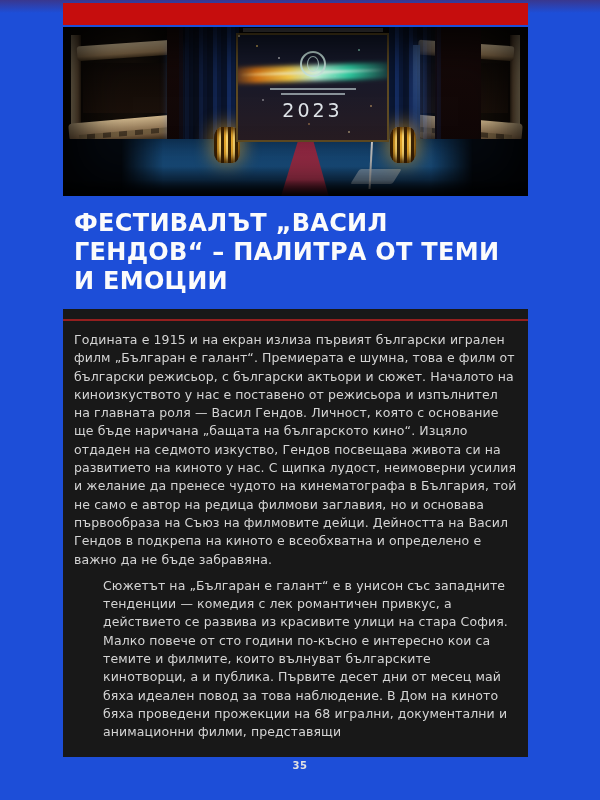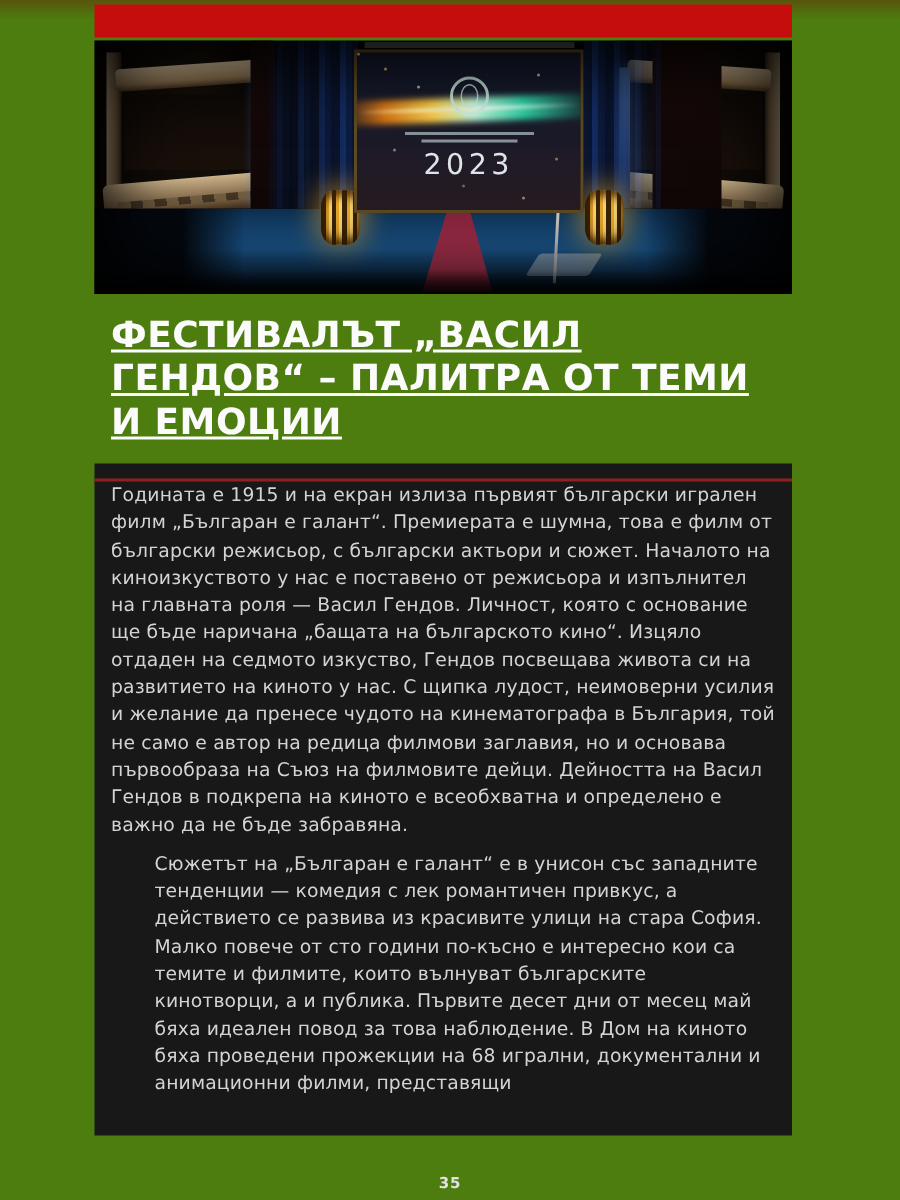"2023" .page { background: #4d7c0f -> #1d4ed8 }
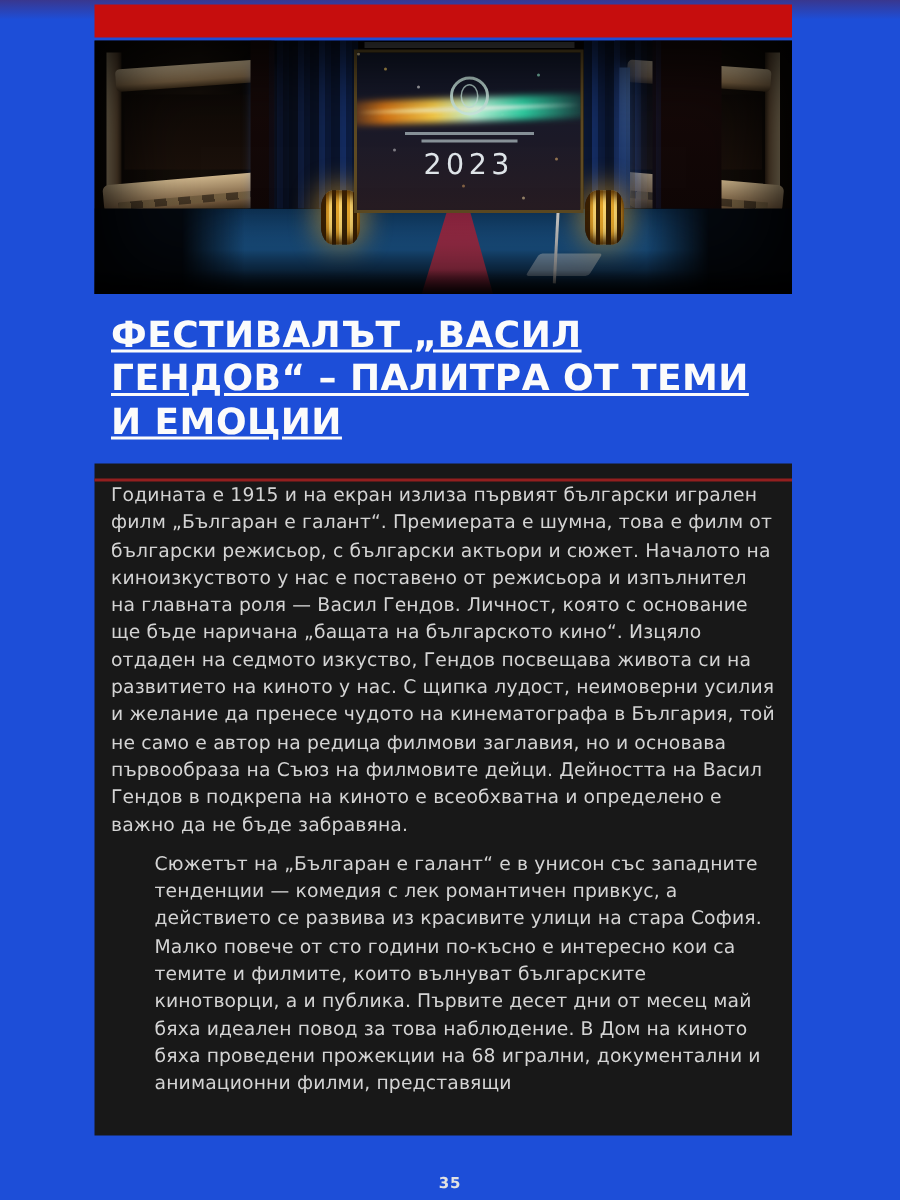"ФЕСТИВАЛЪТ „ВАСИЛ ГЕНДОВ“ – ПАЛИТРА" .title { text-decoration: underline -> none }
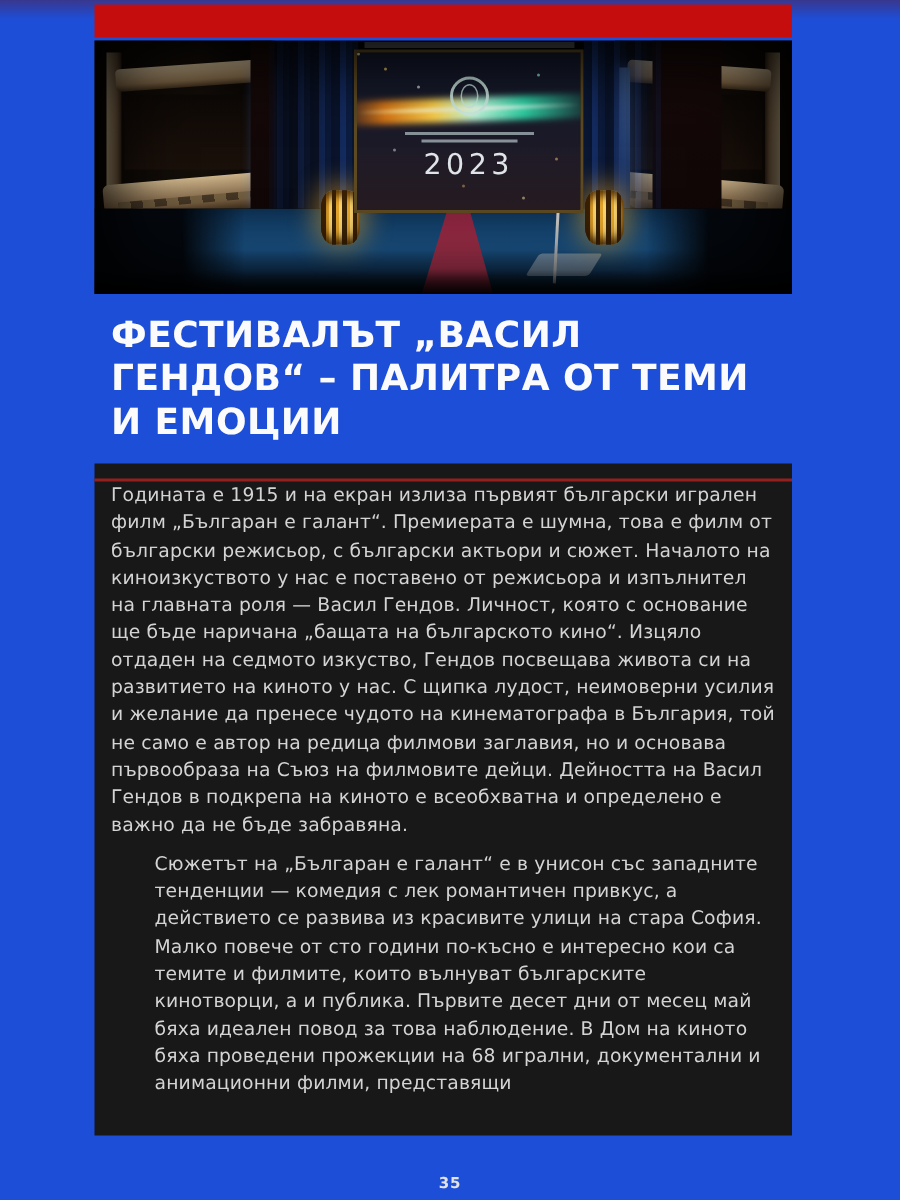"Годината е 1915 и на" .para.first { margin-top: 10px -> 20px }
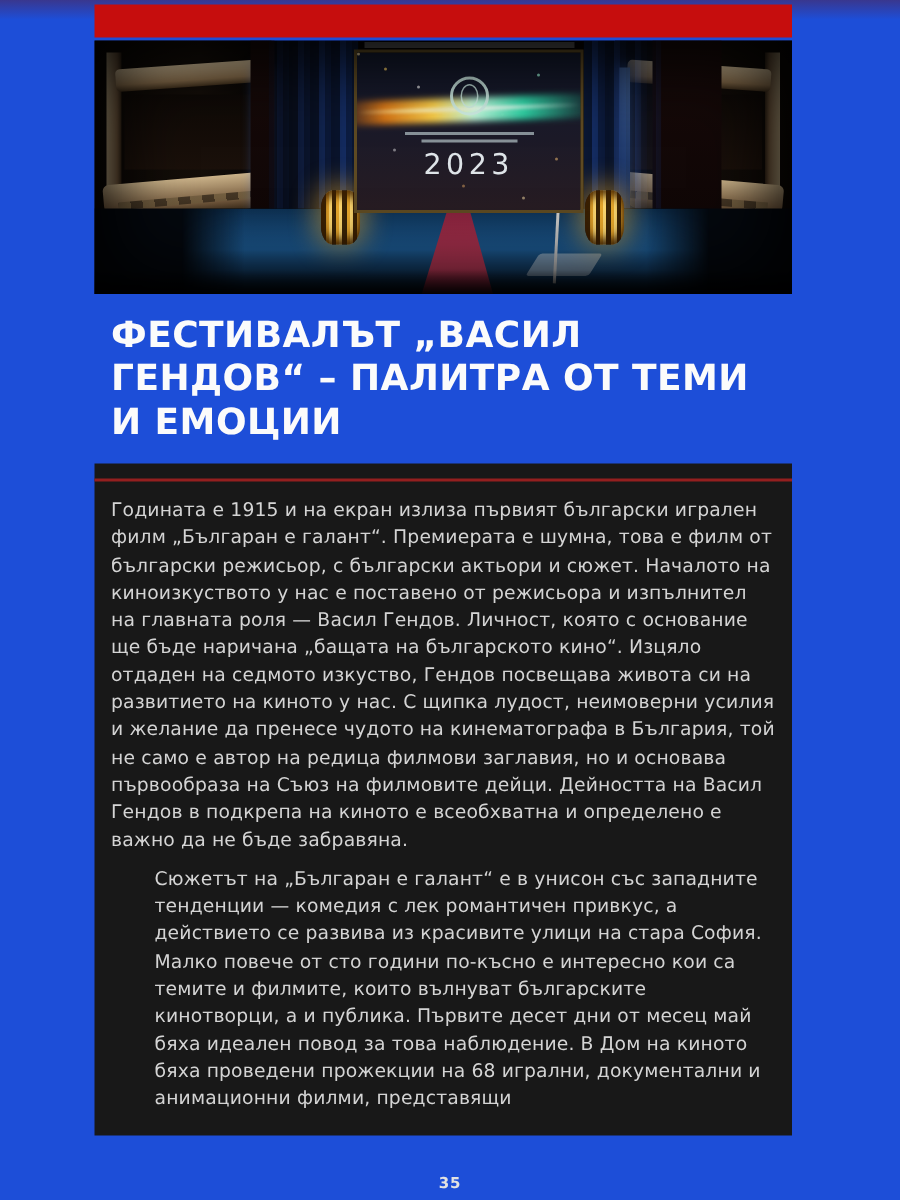"35" .page-number { margin-top: 24px -> none }
